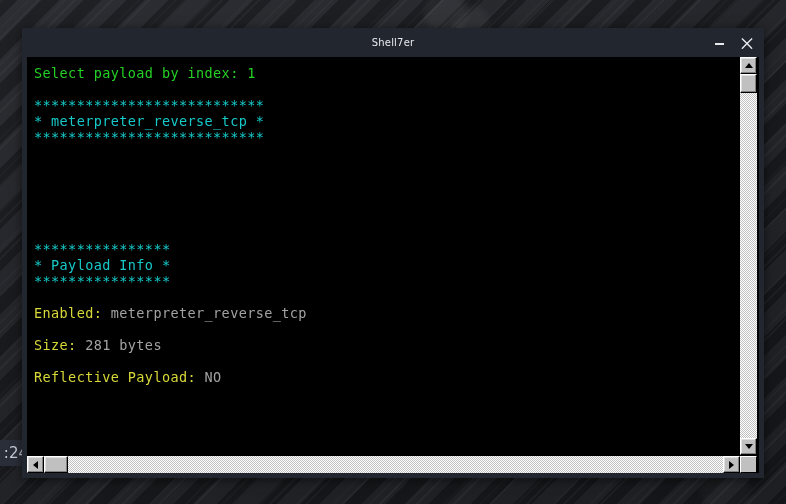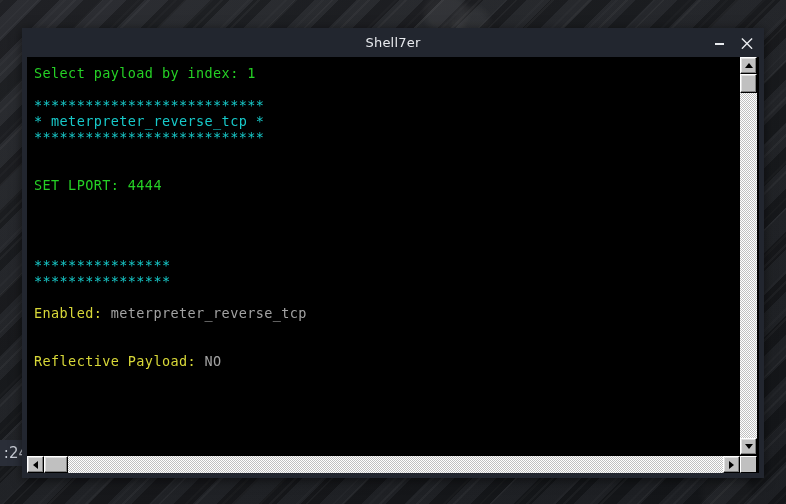"Shell7er" #title-text { font-size: 13px -> 10px }
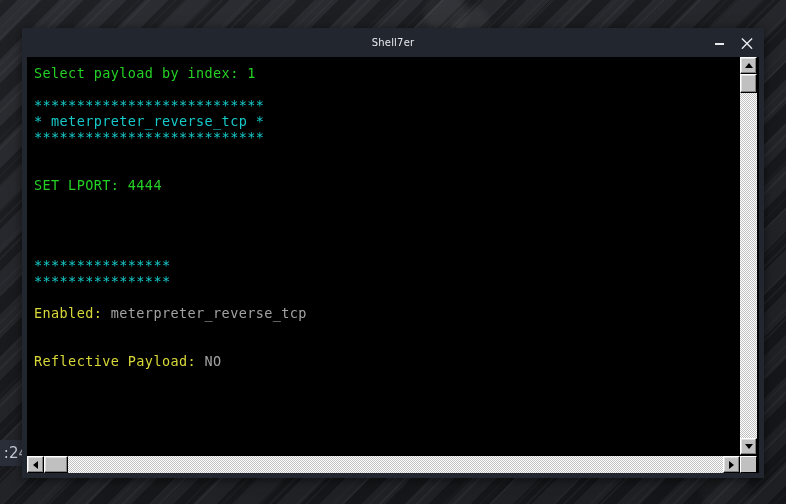"SET LPORT: 4444" div.tline { html: <div>SET LPORT: 4444</div> -> none }
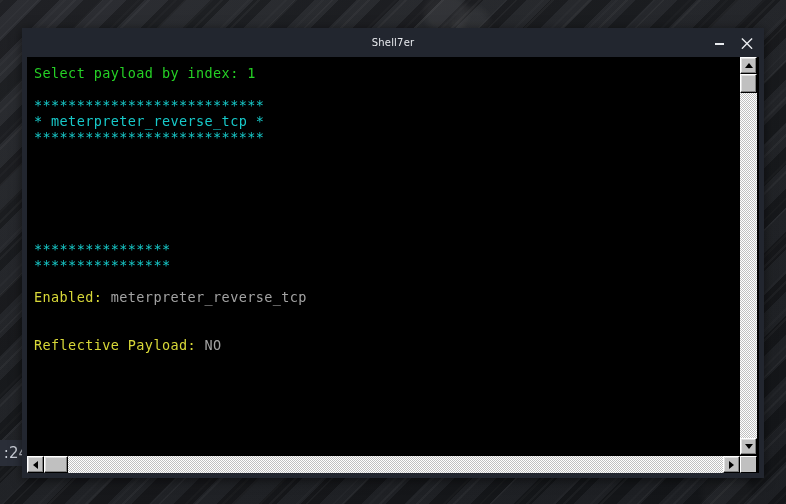"* Payload Info *" div.tline { html: none -> <div>* Payload Info *</div> }
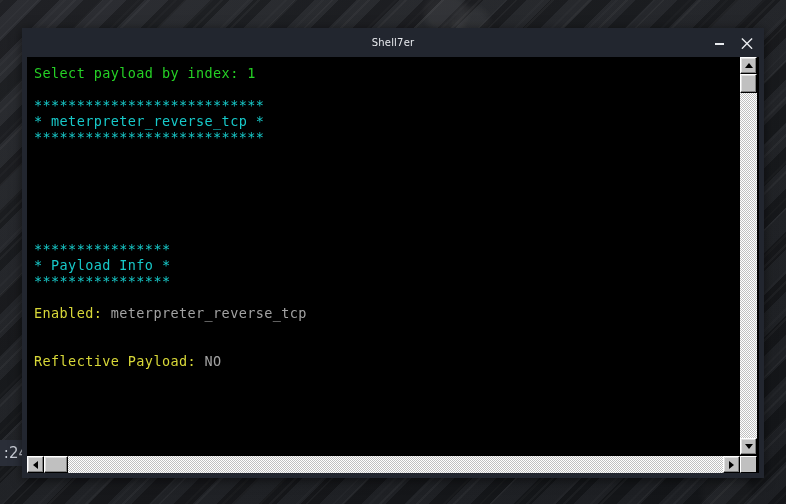"Size: 281 bytes" div.tline { html: none -> <div><span>Size:</span><span> 281 bytes</span></div> }
